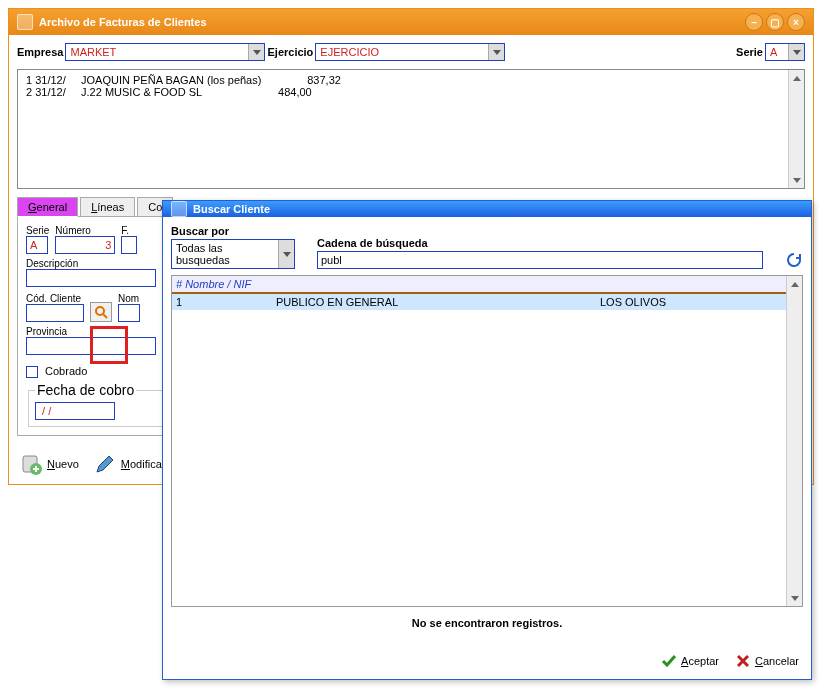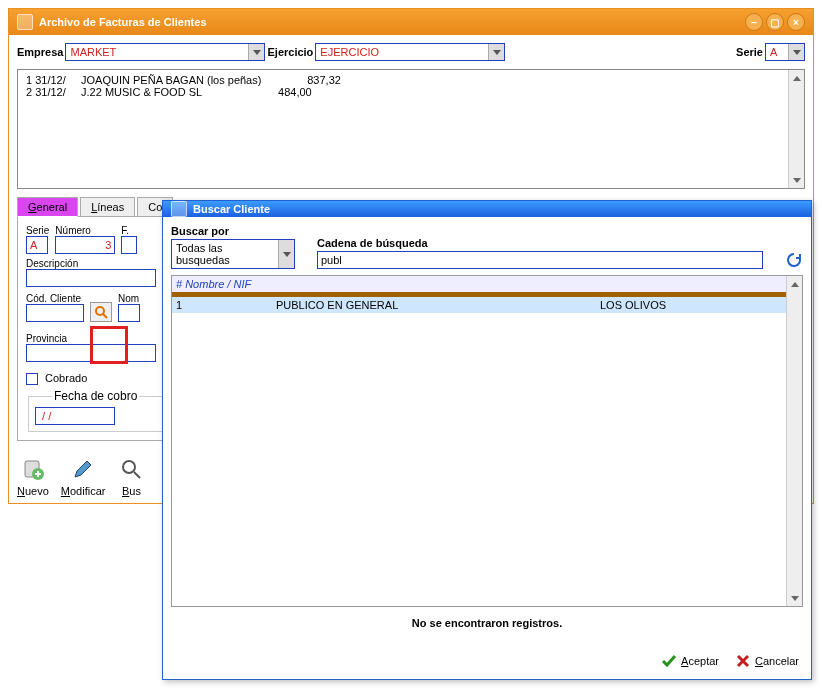"# Nombre / NIF" .grid-head { border-bottom: 5px solid #a16207 -> 2px solid #a16207 }
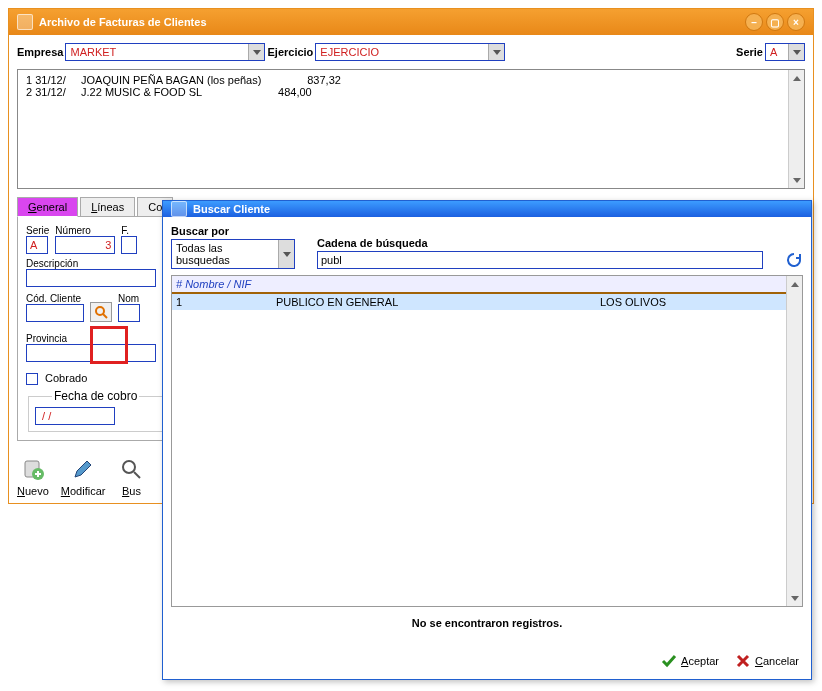"Provincia" div.field { margin-top: 11px -> 4px }
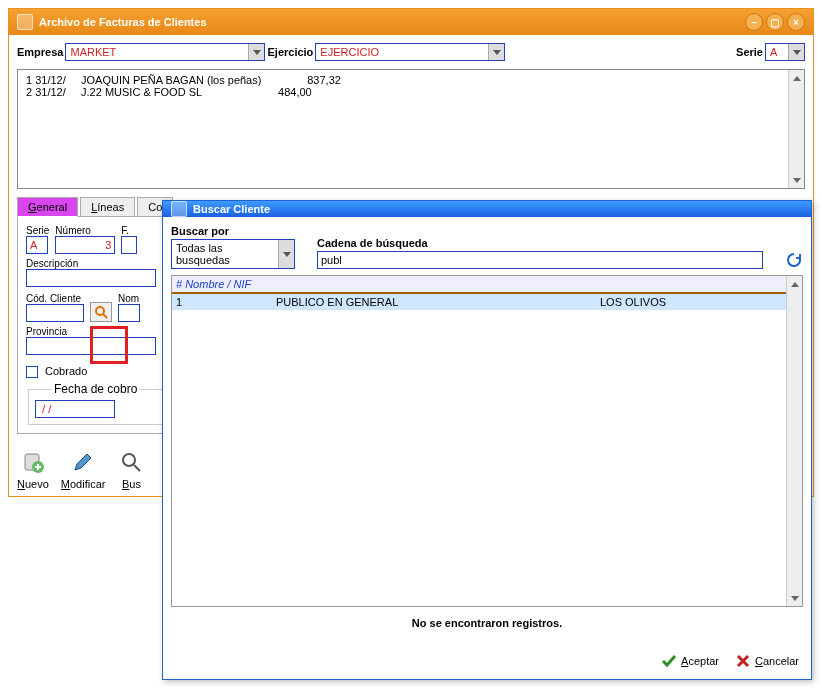"Fecha de cobro" .fieldset legend { font-size: 12px -> 14px; margin-left: 17px -> none }
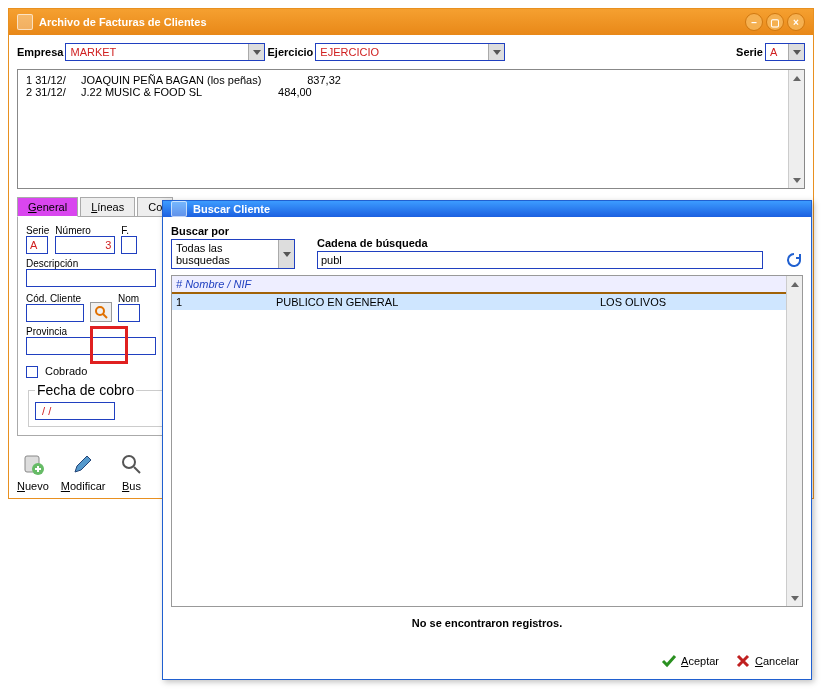"Nuevo" .tool { flex-direction: column -> row }
